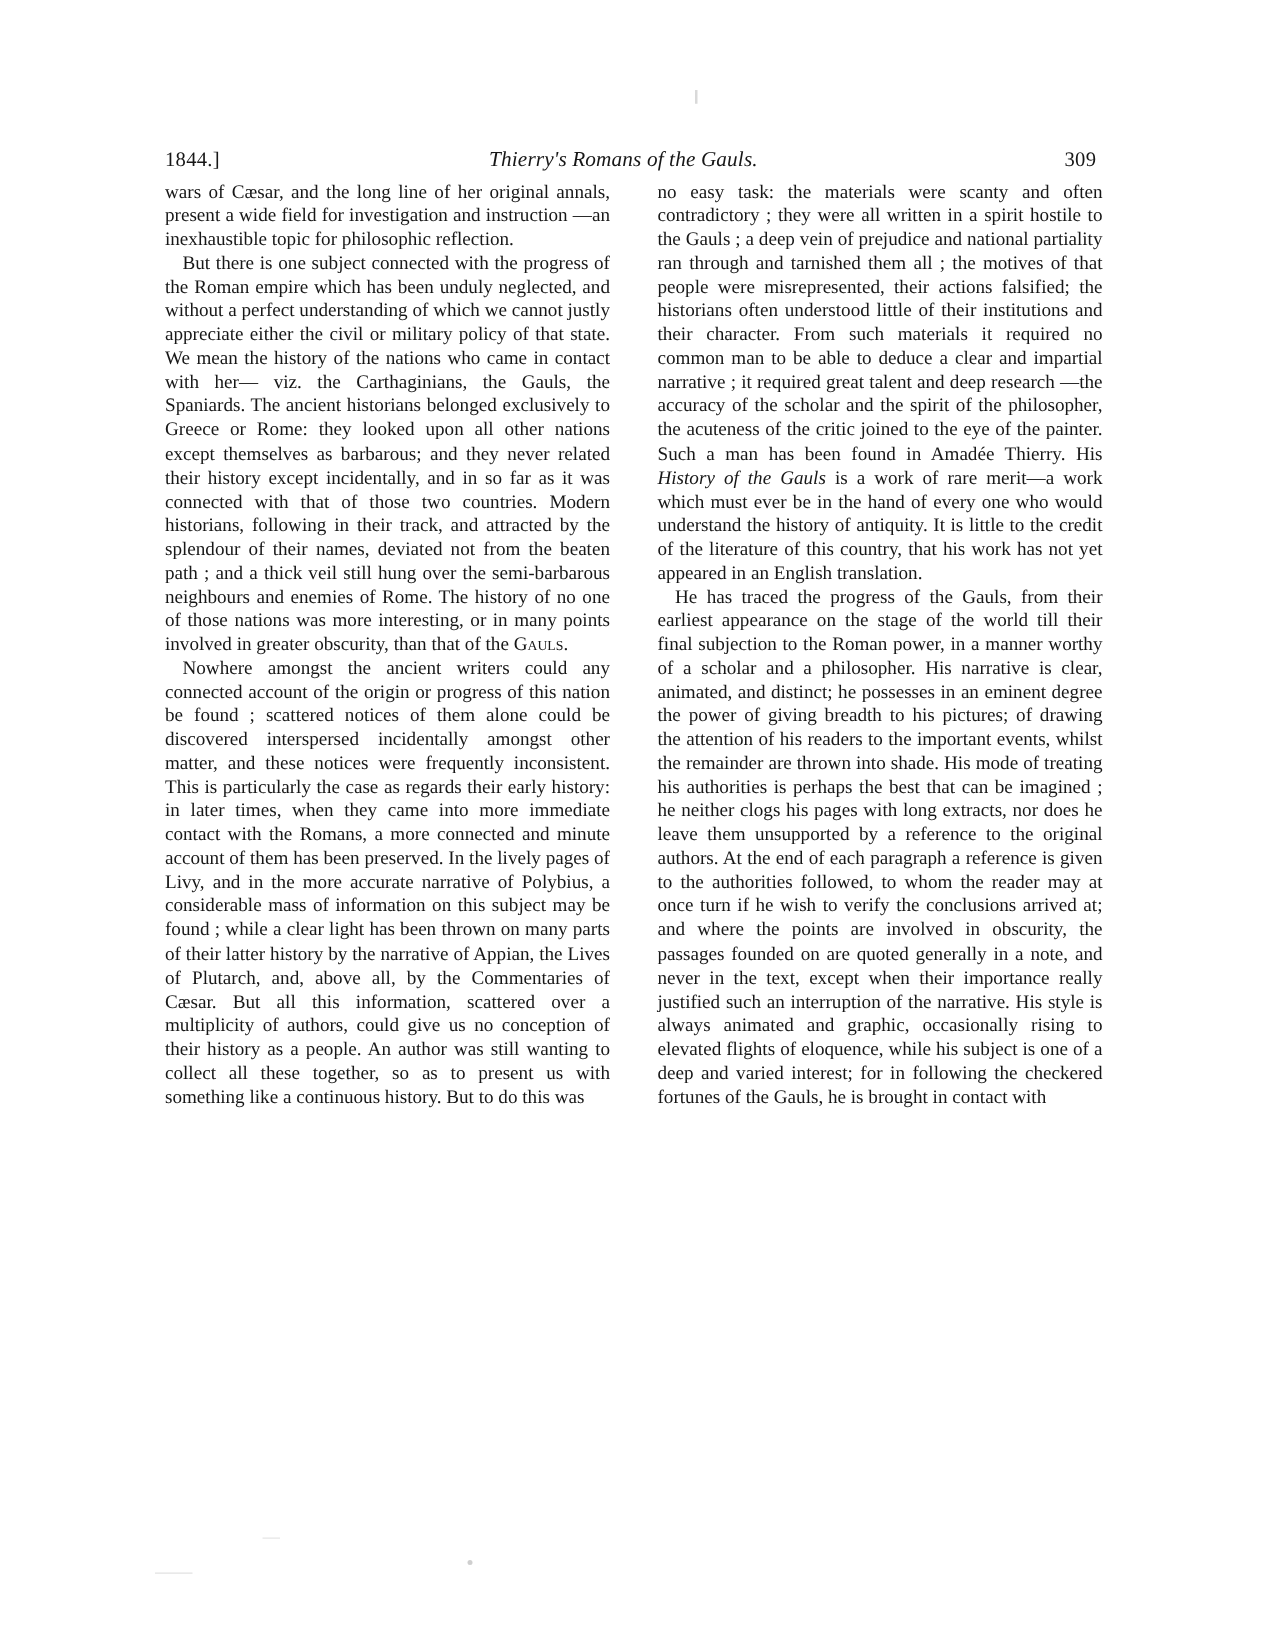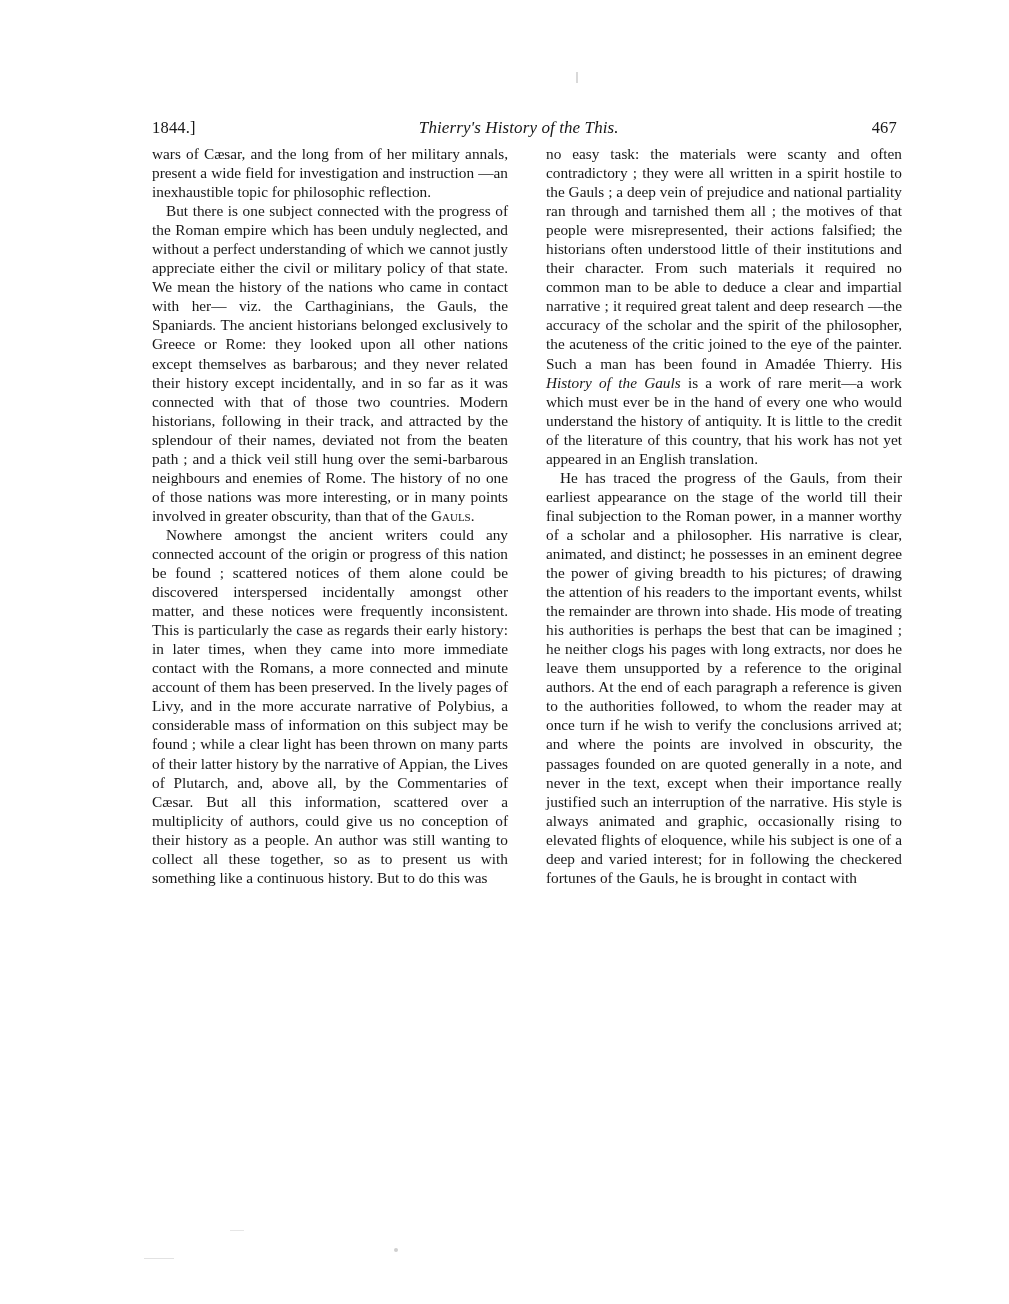"1844.]" .page { margin-left: 20px -> none }
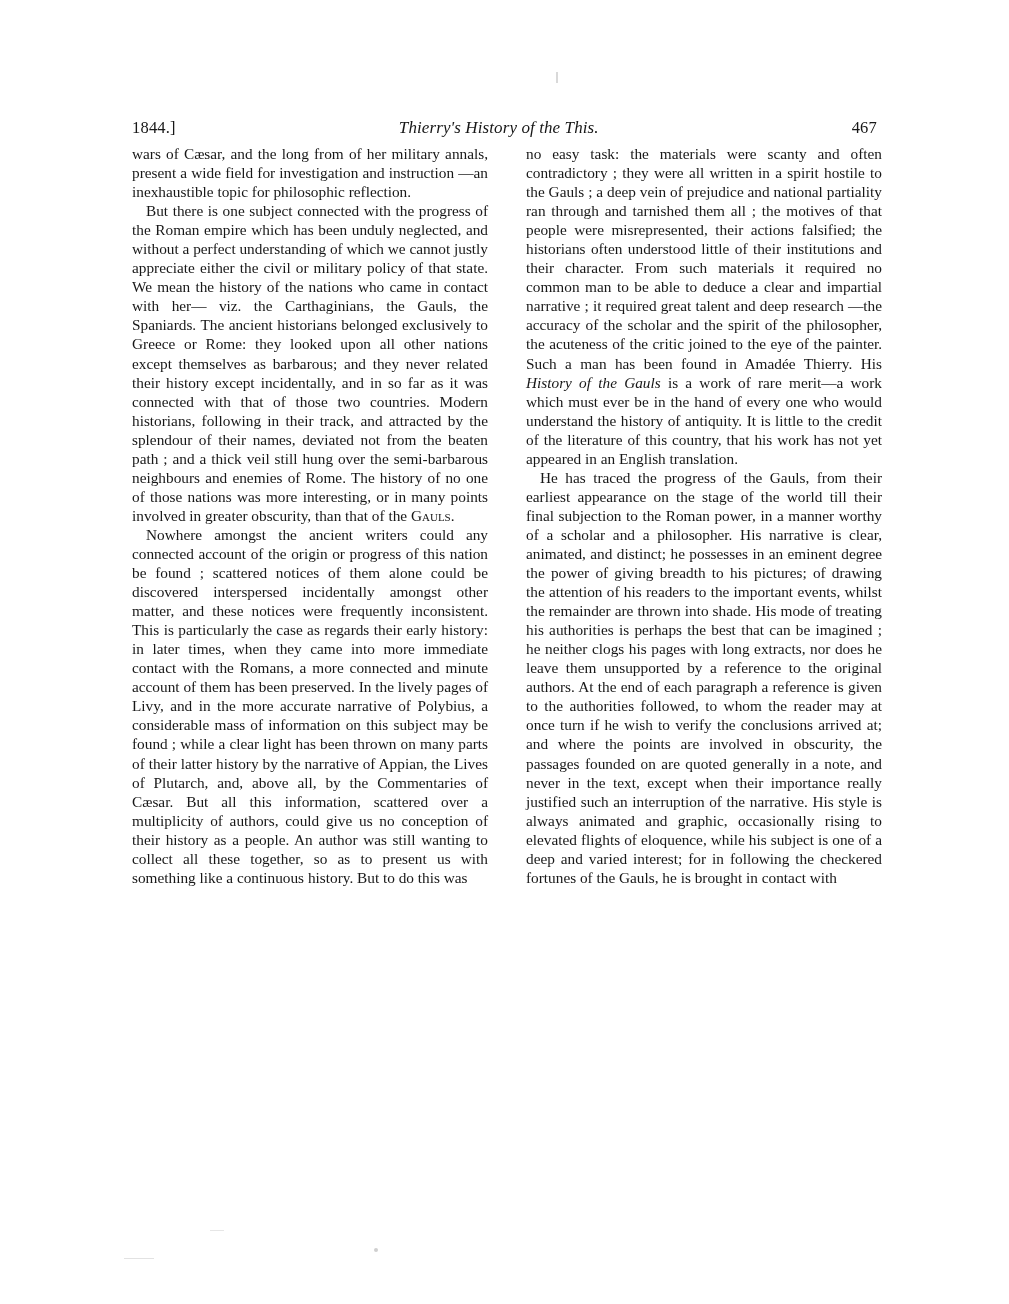"Thierry's History of the This." span.header-center { text: History of the This -> Romans of the Gauls }
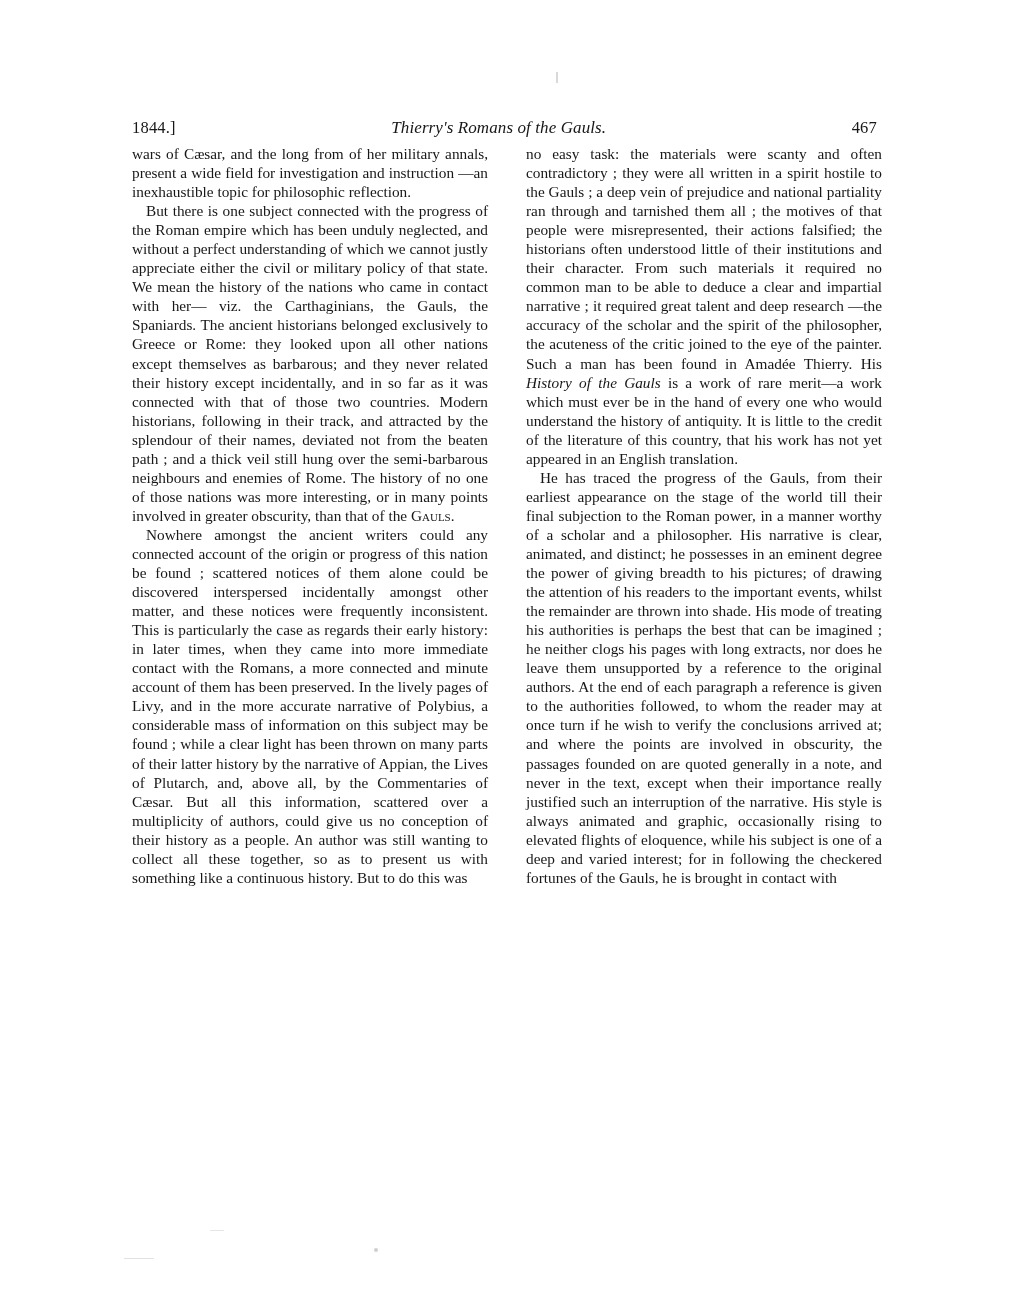"467" span.header-right { text: 467 -> 309 }
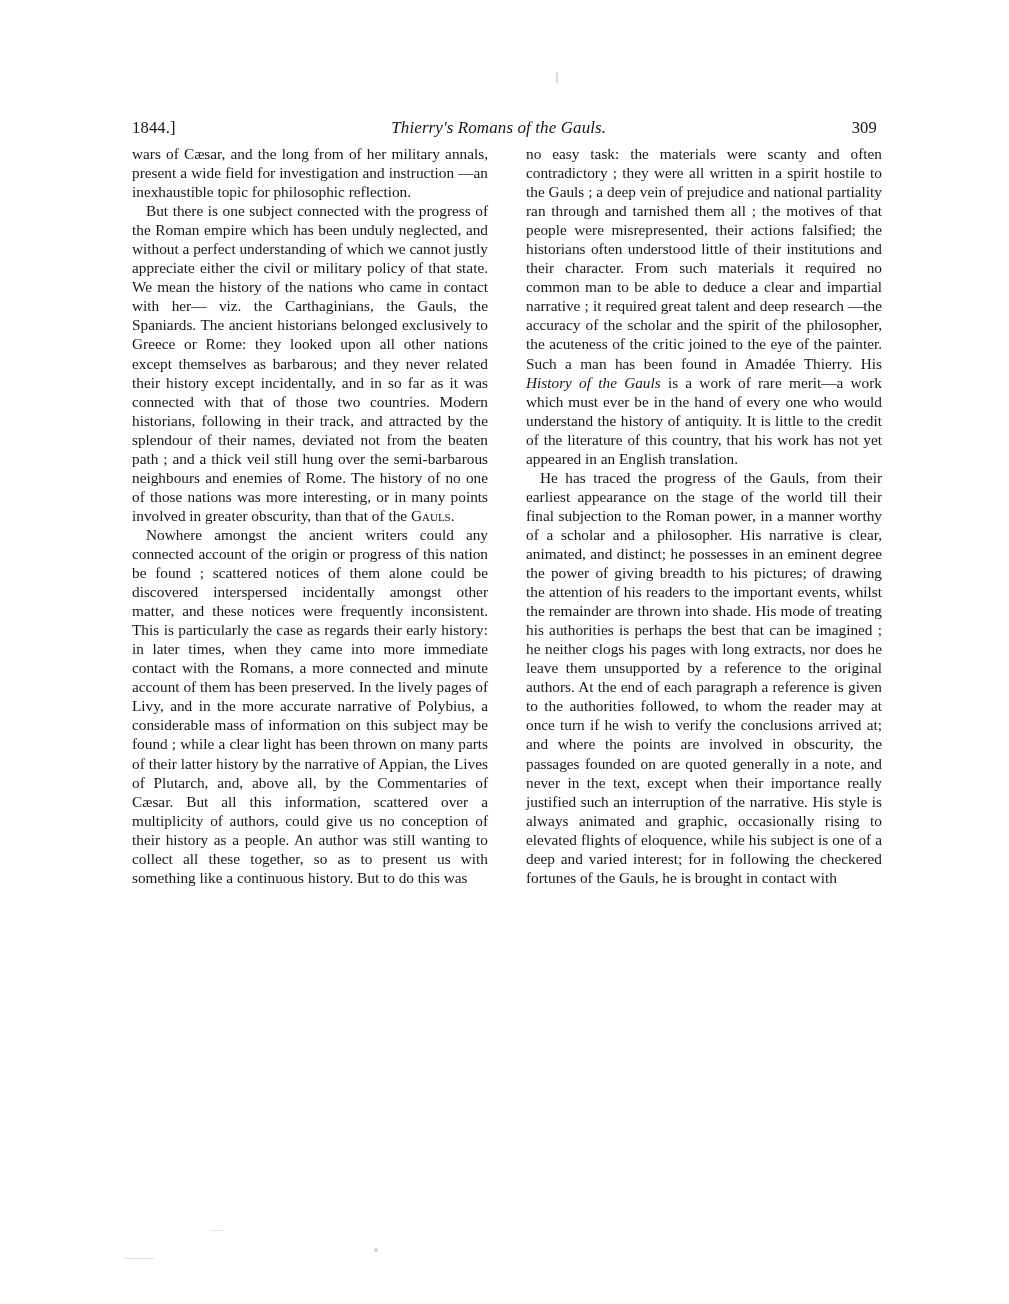"wars of Cæsar, and the" p.para { text: from of her military -> line of her original }
